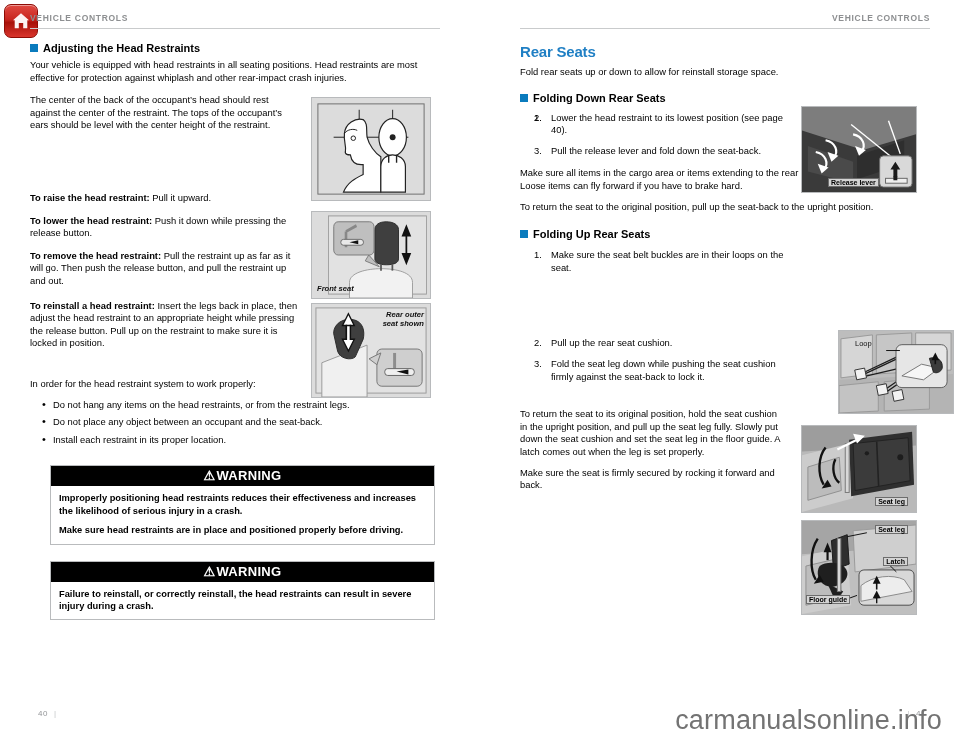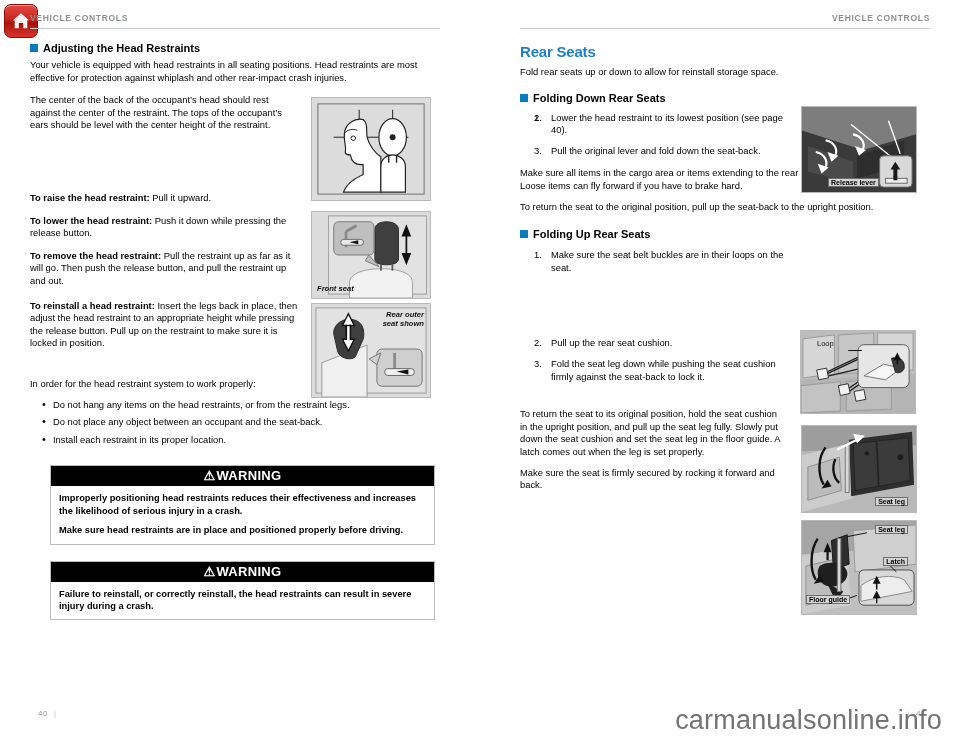"Pull the original lever and" span { text: original -> release }
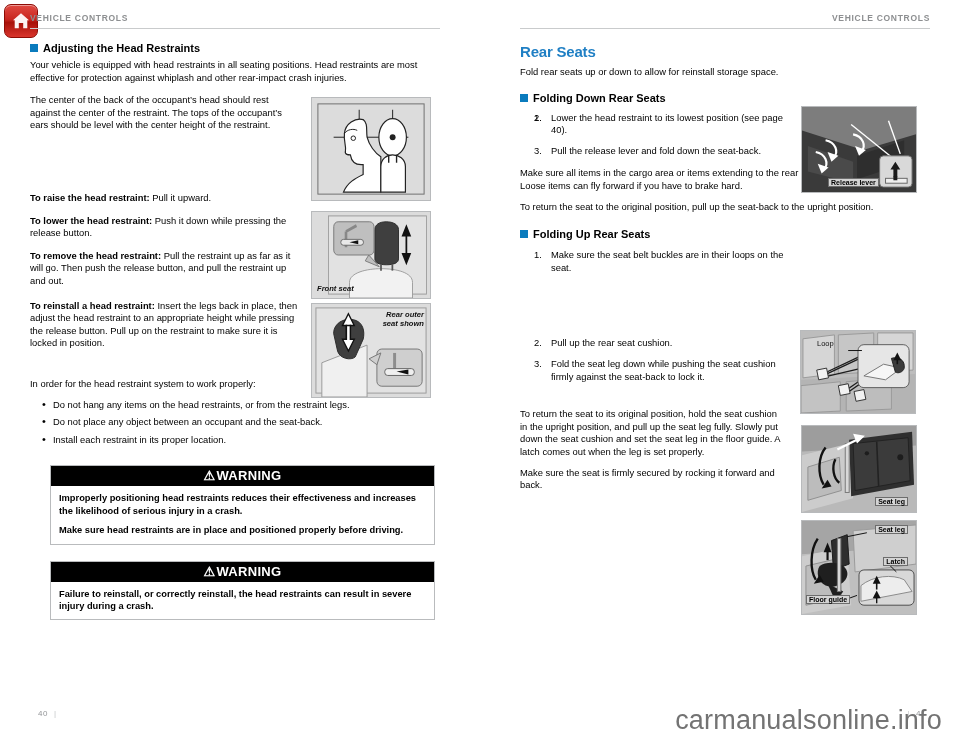"Loop" div.fig { left: 800px -> 838px }
